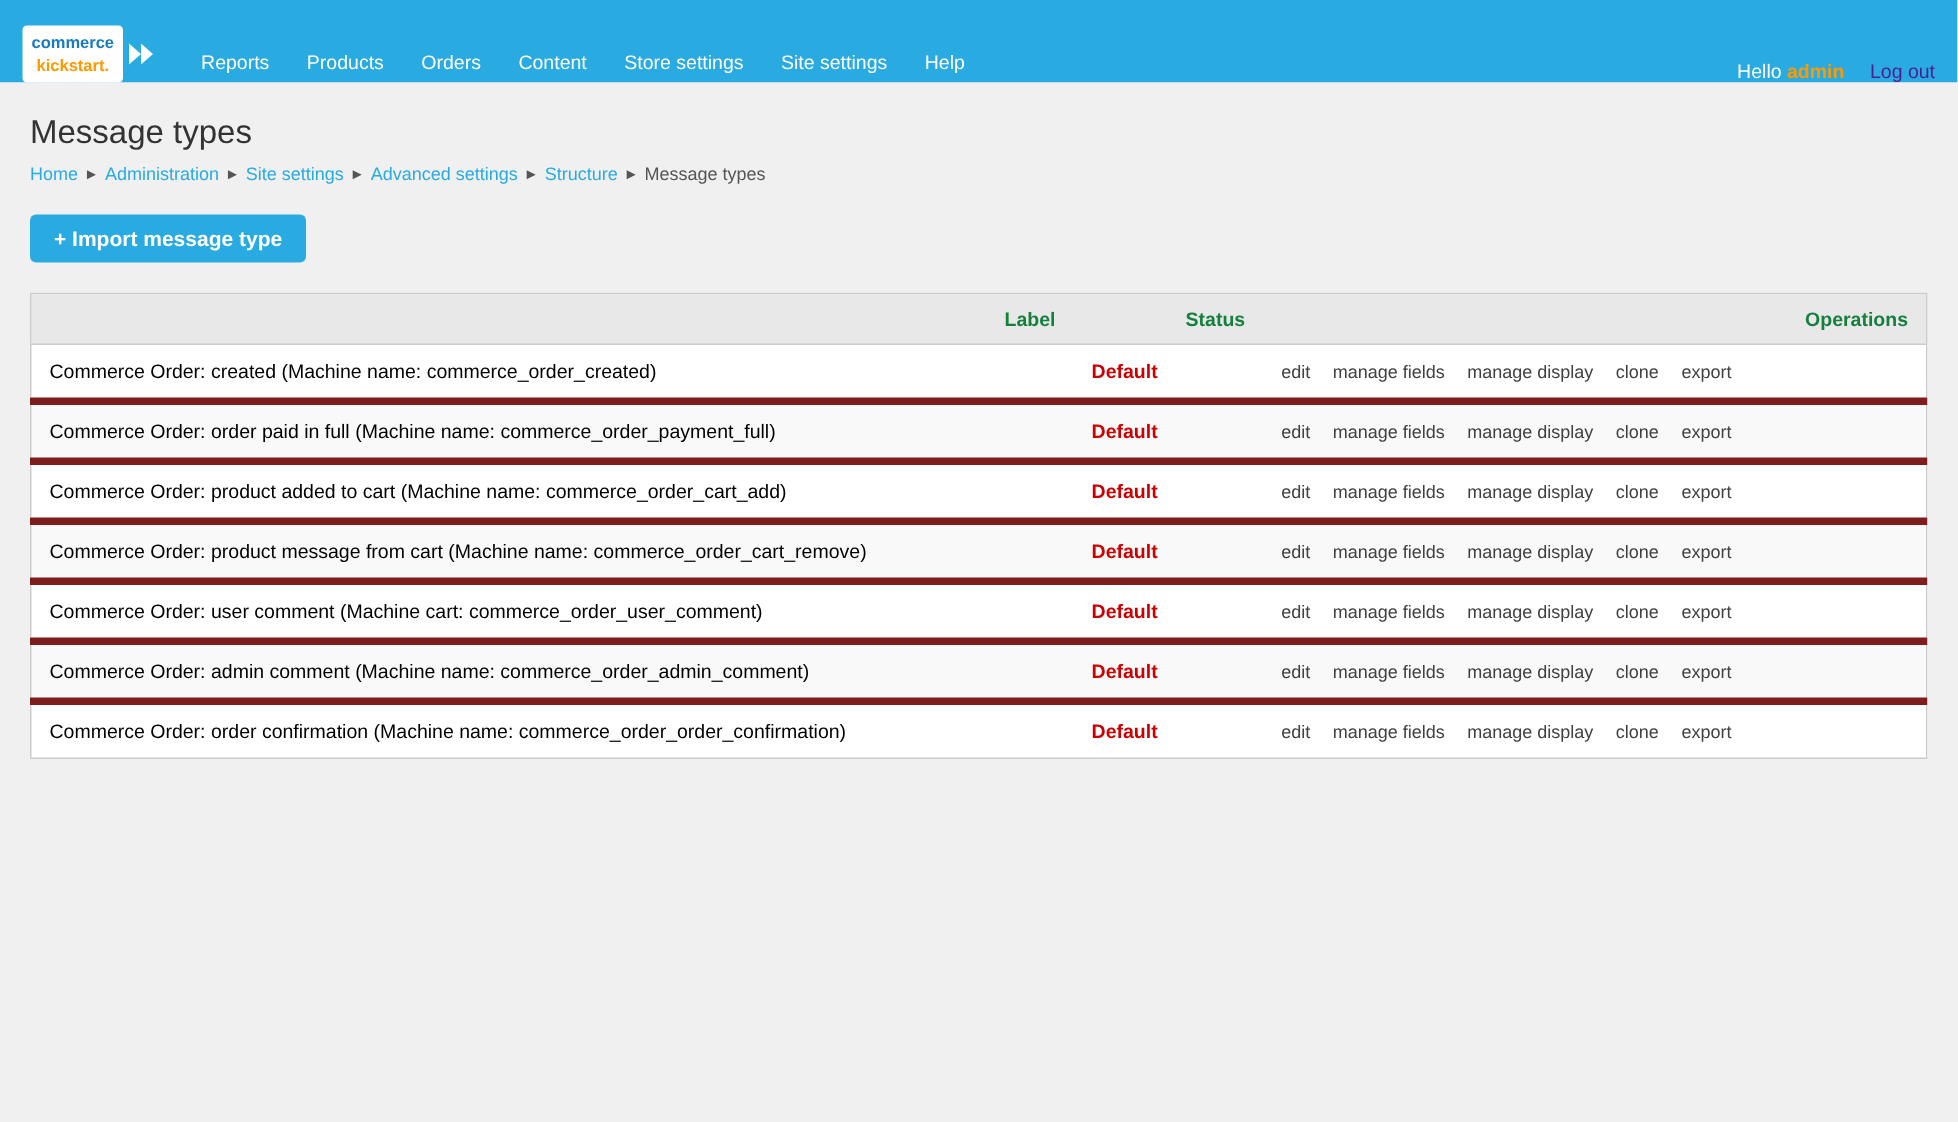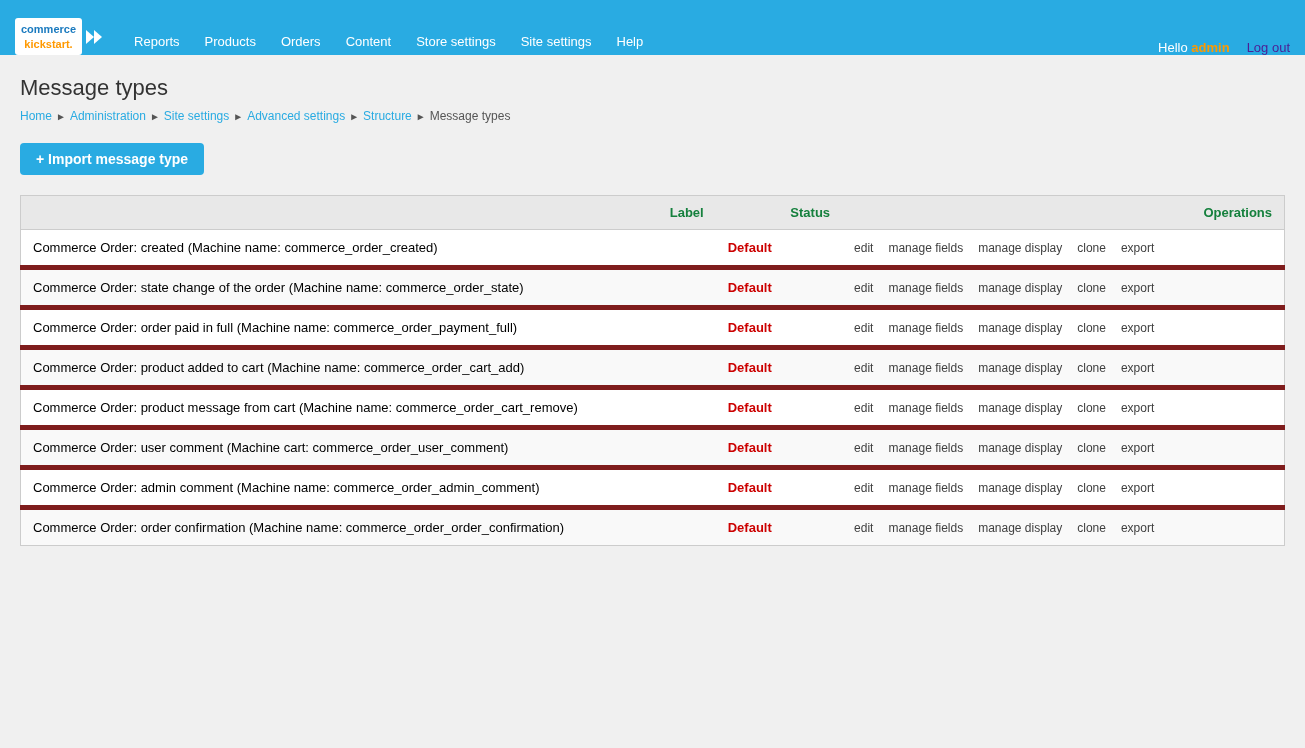"Commerce Order: state change of" tr { html: <tr> <td><span>Commerce Order: state change of the order</span> <span>(Machine name: commerce_order_state)</span></td> <td><span>Default</span></td> <td> <div> <a>edit</a> <a>manage fields</a> <a>manage display</a> <a>clone</a> <a>export</a> </div> </td> </tr> -> none }
